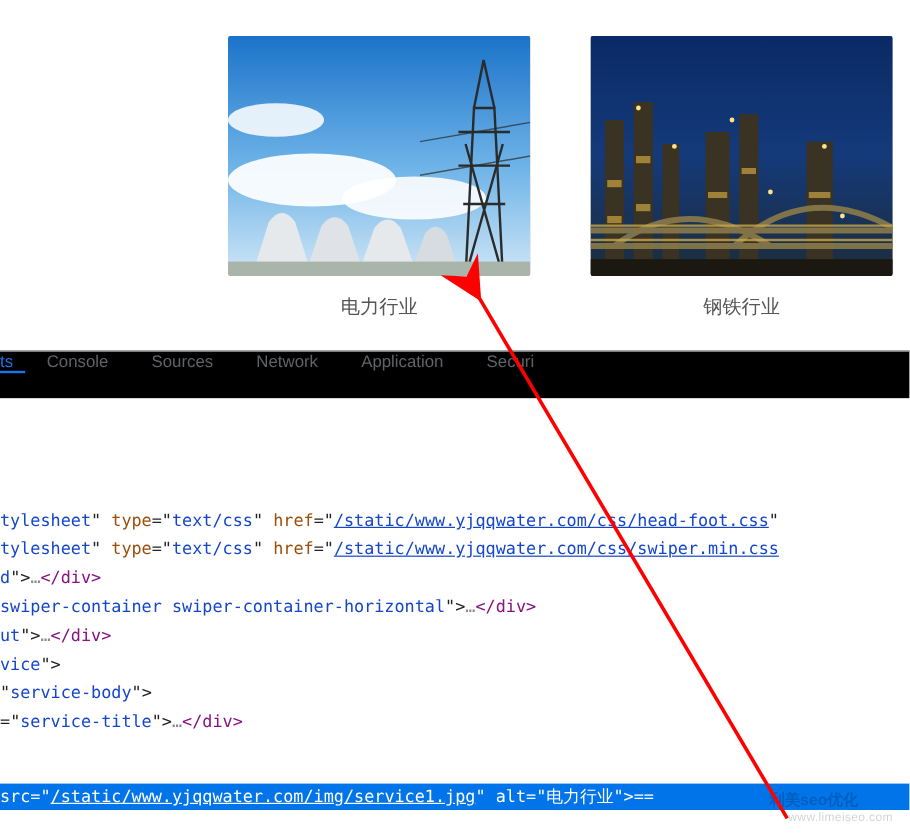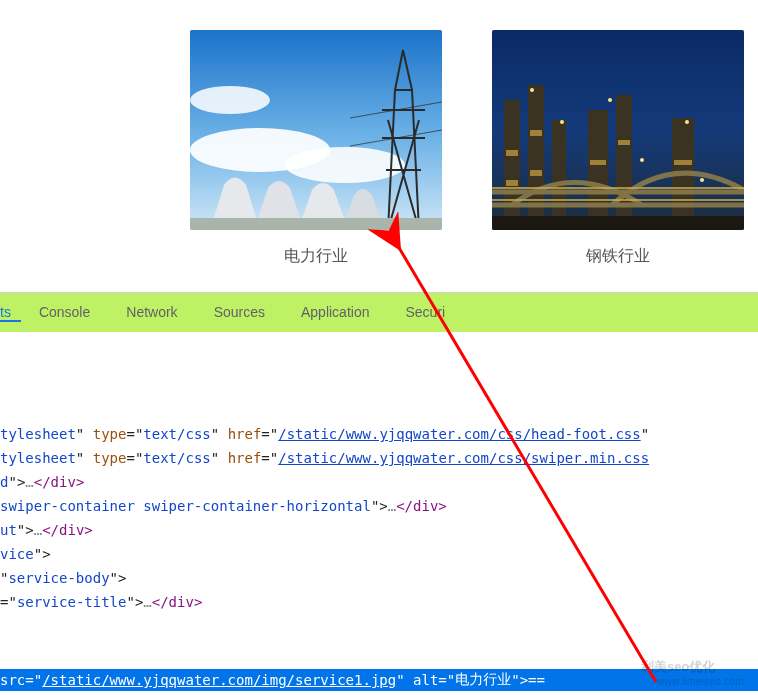"ts" .devtools { align-items: center -> flex-start; background: #bef264 -> #000000 }
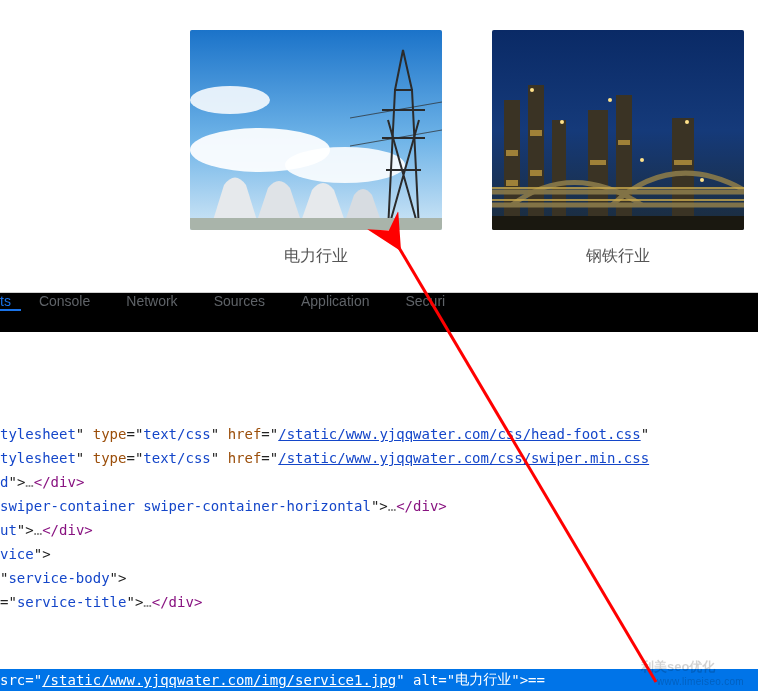"Network" div.tab { order: before "Sources" -> after "Sources" }
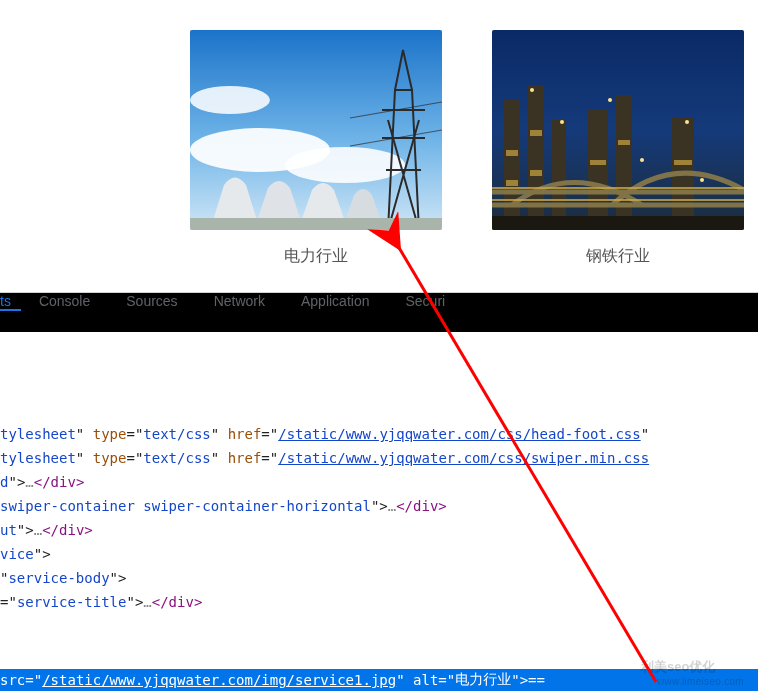"src" .highlight-line { bottom: 4px -> 20px }
